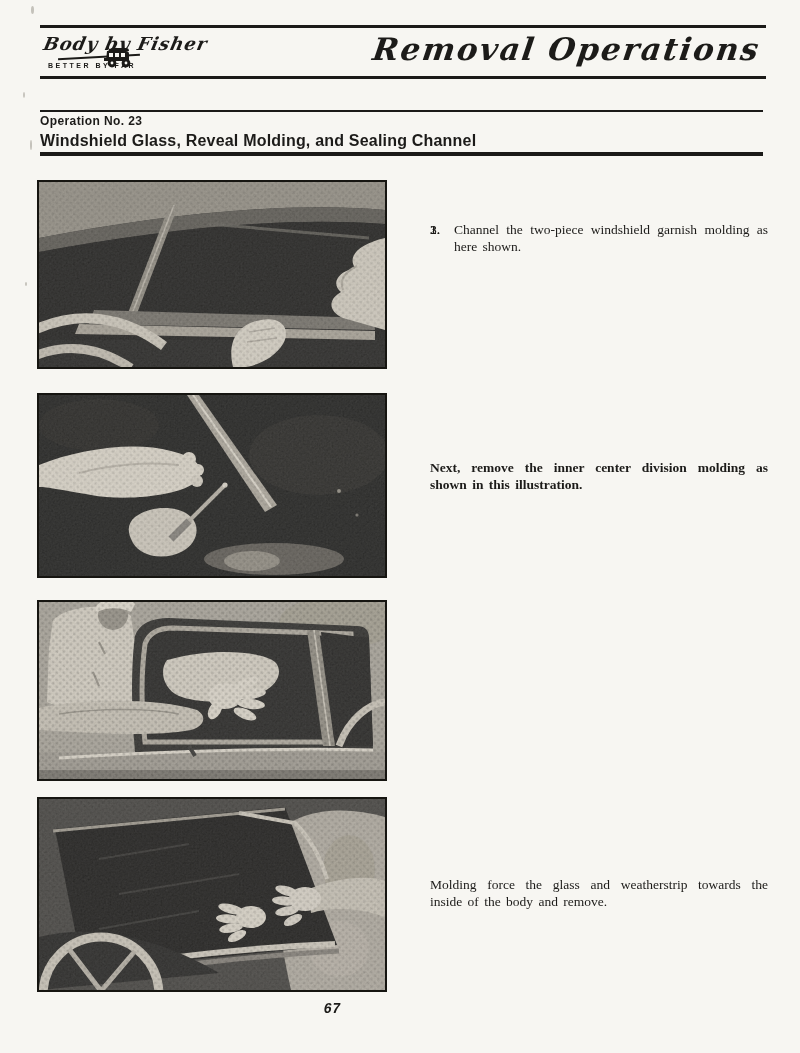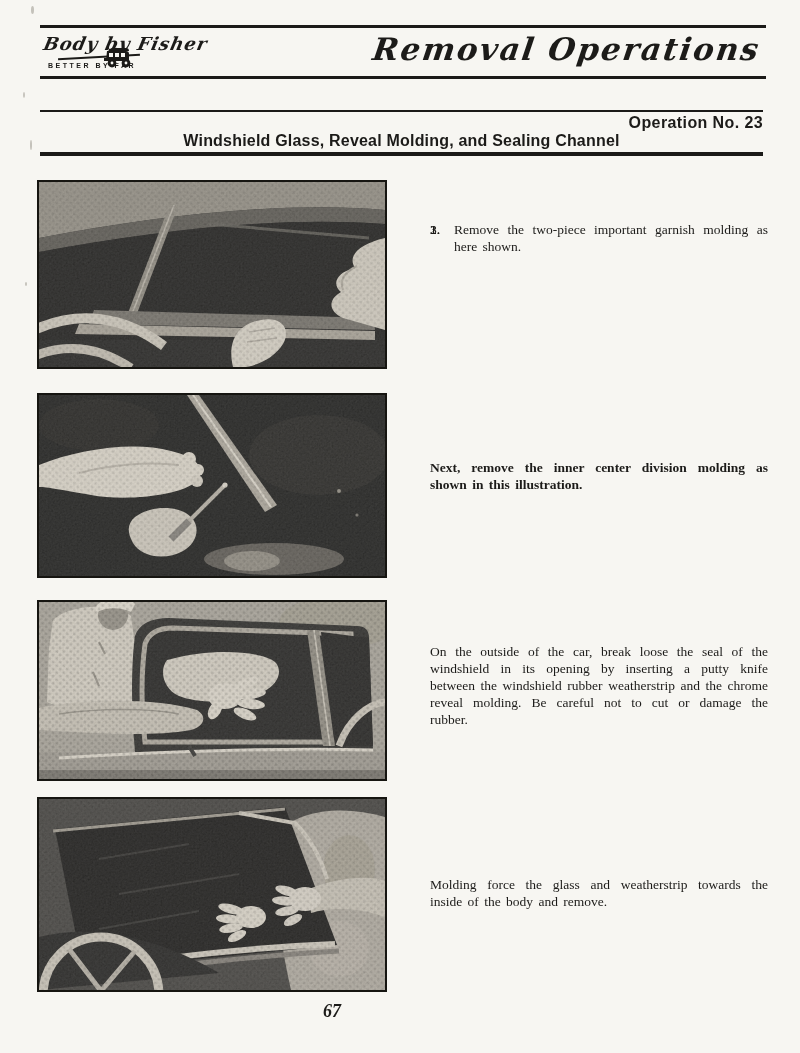"Operation No. 23" .op-head { font-size: 16px -> 12px; text-align: right -> left }
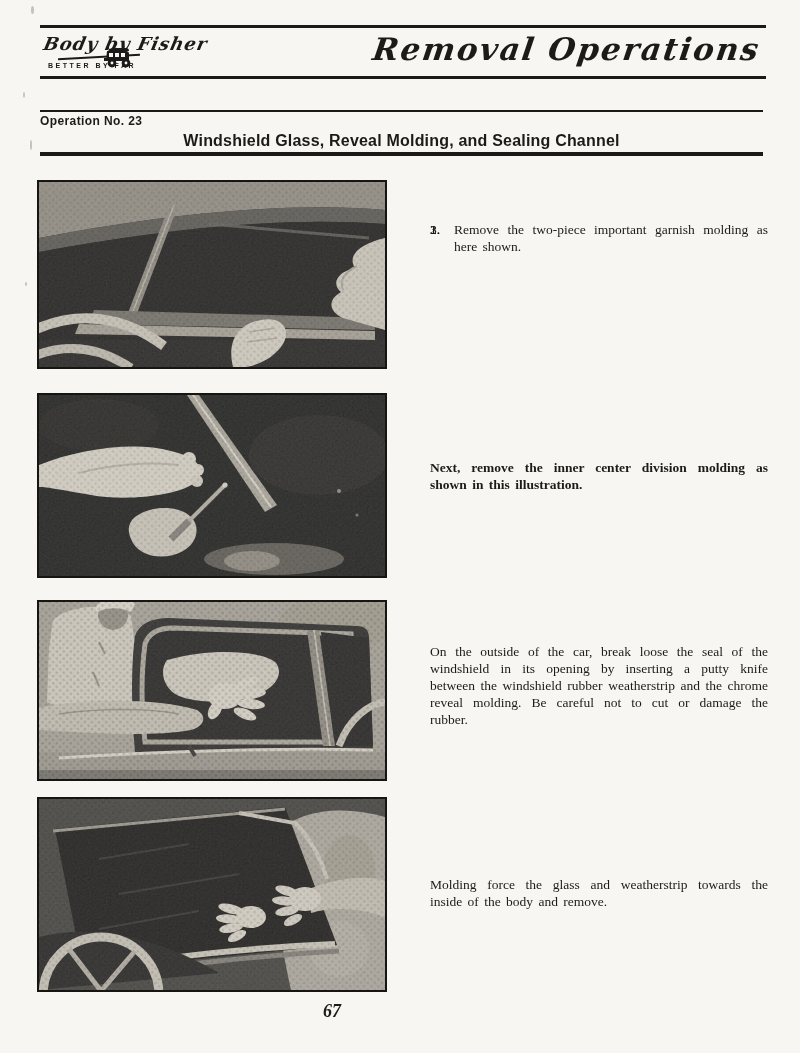"Windshield Glass, Reveal Molding, and" .op-sub { text-align: center -> none }
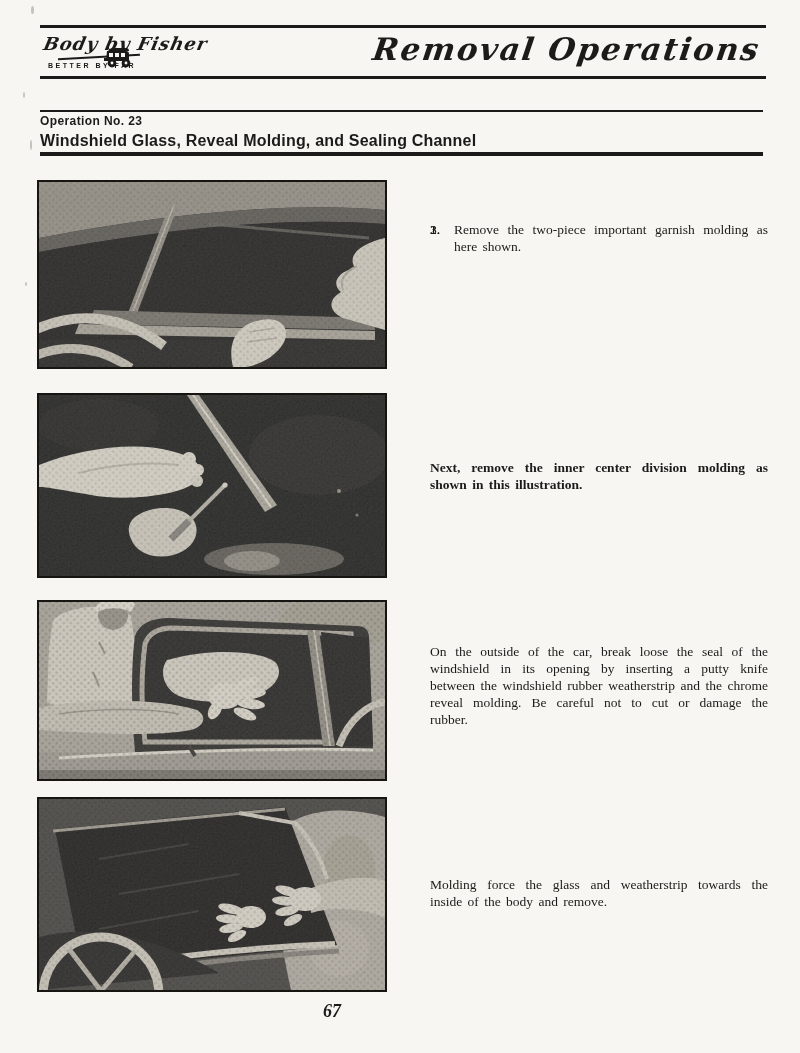"Remove the two-piece important garnish" span { text: Remove the two-piece important -> Channel the two-piece windshield }
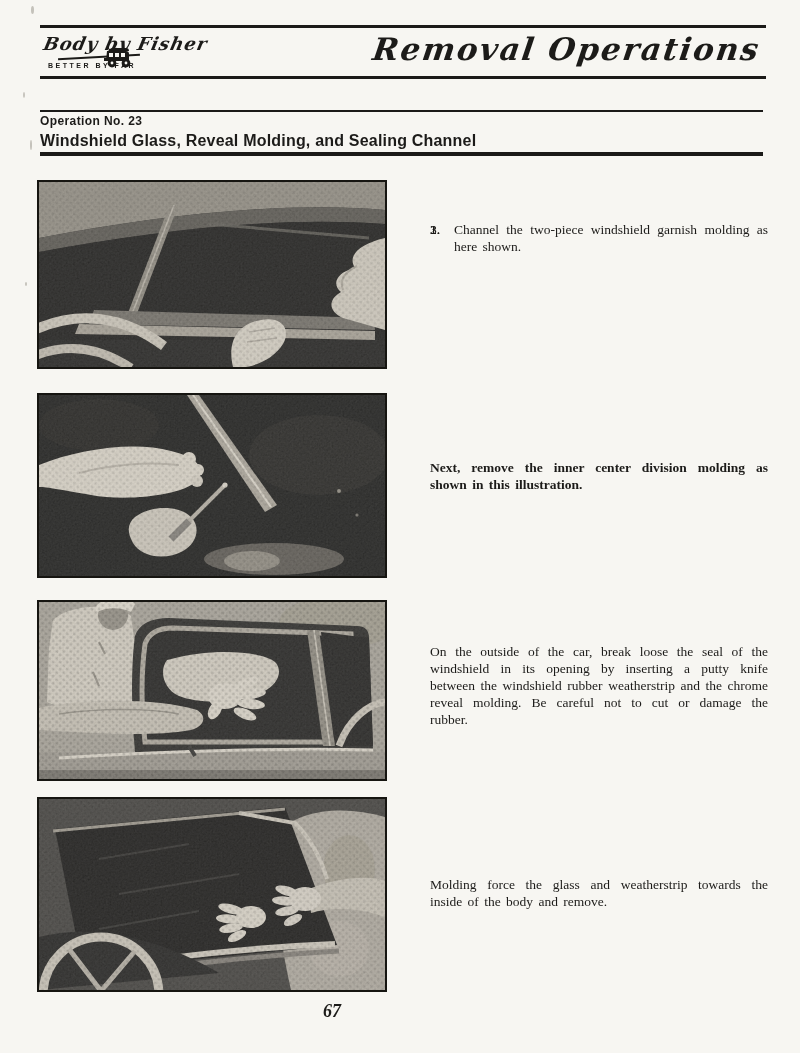"On the outside of the" div.col { html: <div>On the outside of the car, break loose the seal of the windshield in its opening by inserting a putty knife between the windshield rubber weatherstrip and the chrome reveal molding. Be careful not to cut or damage the rubber.</div> -> none }
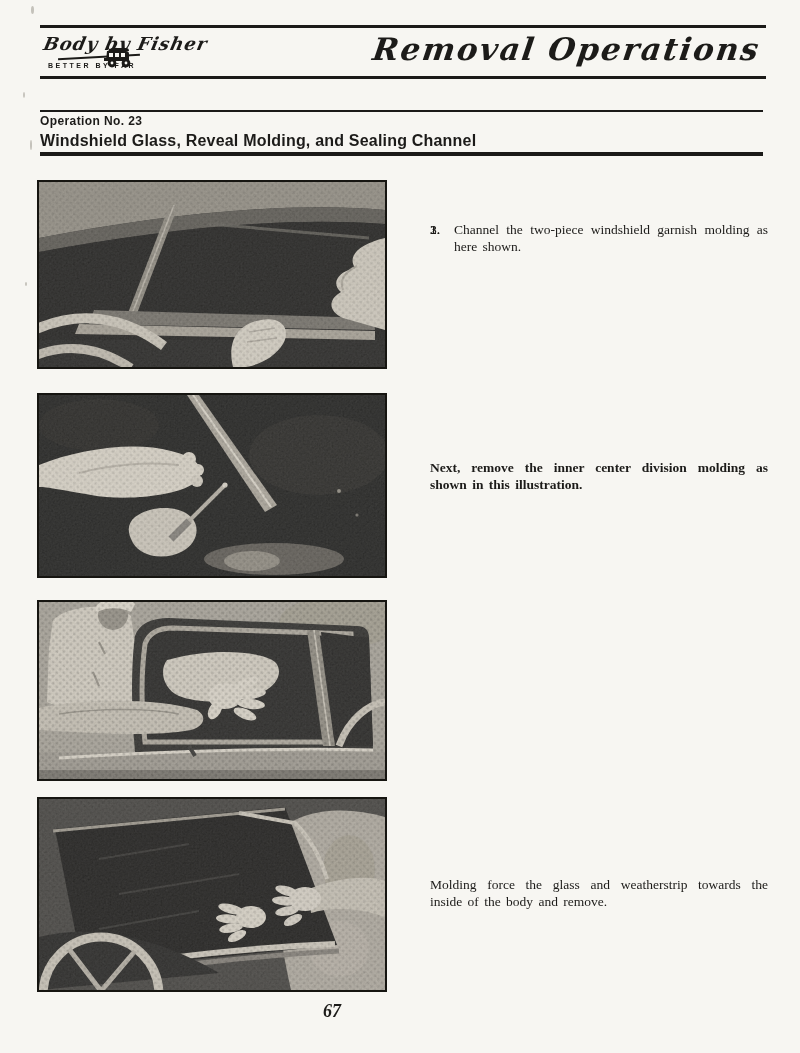"67" .pageno { font-family: Liberation Serif, serif -> Liberation Mono, monospace; font-size: 18px -> 14px }
